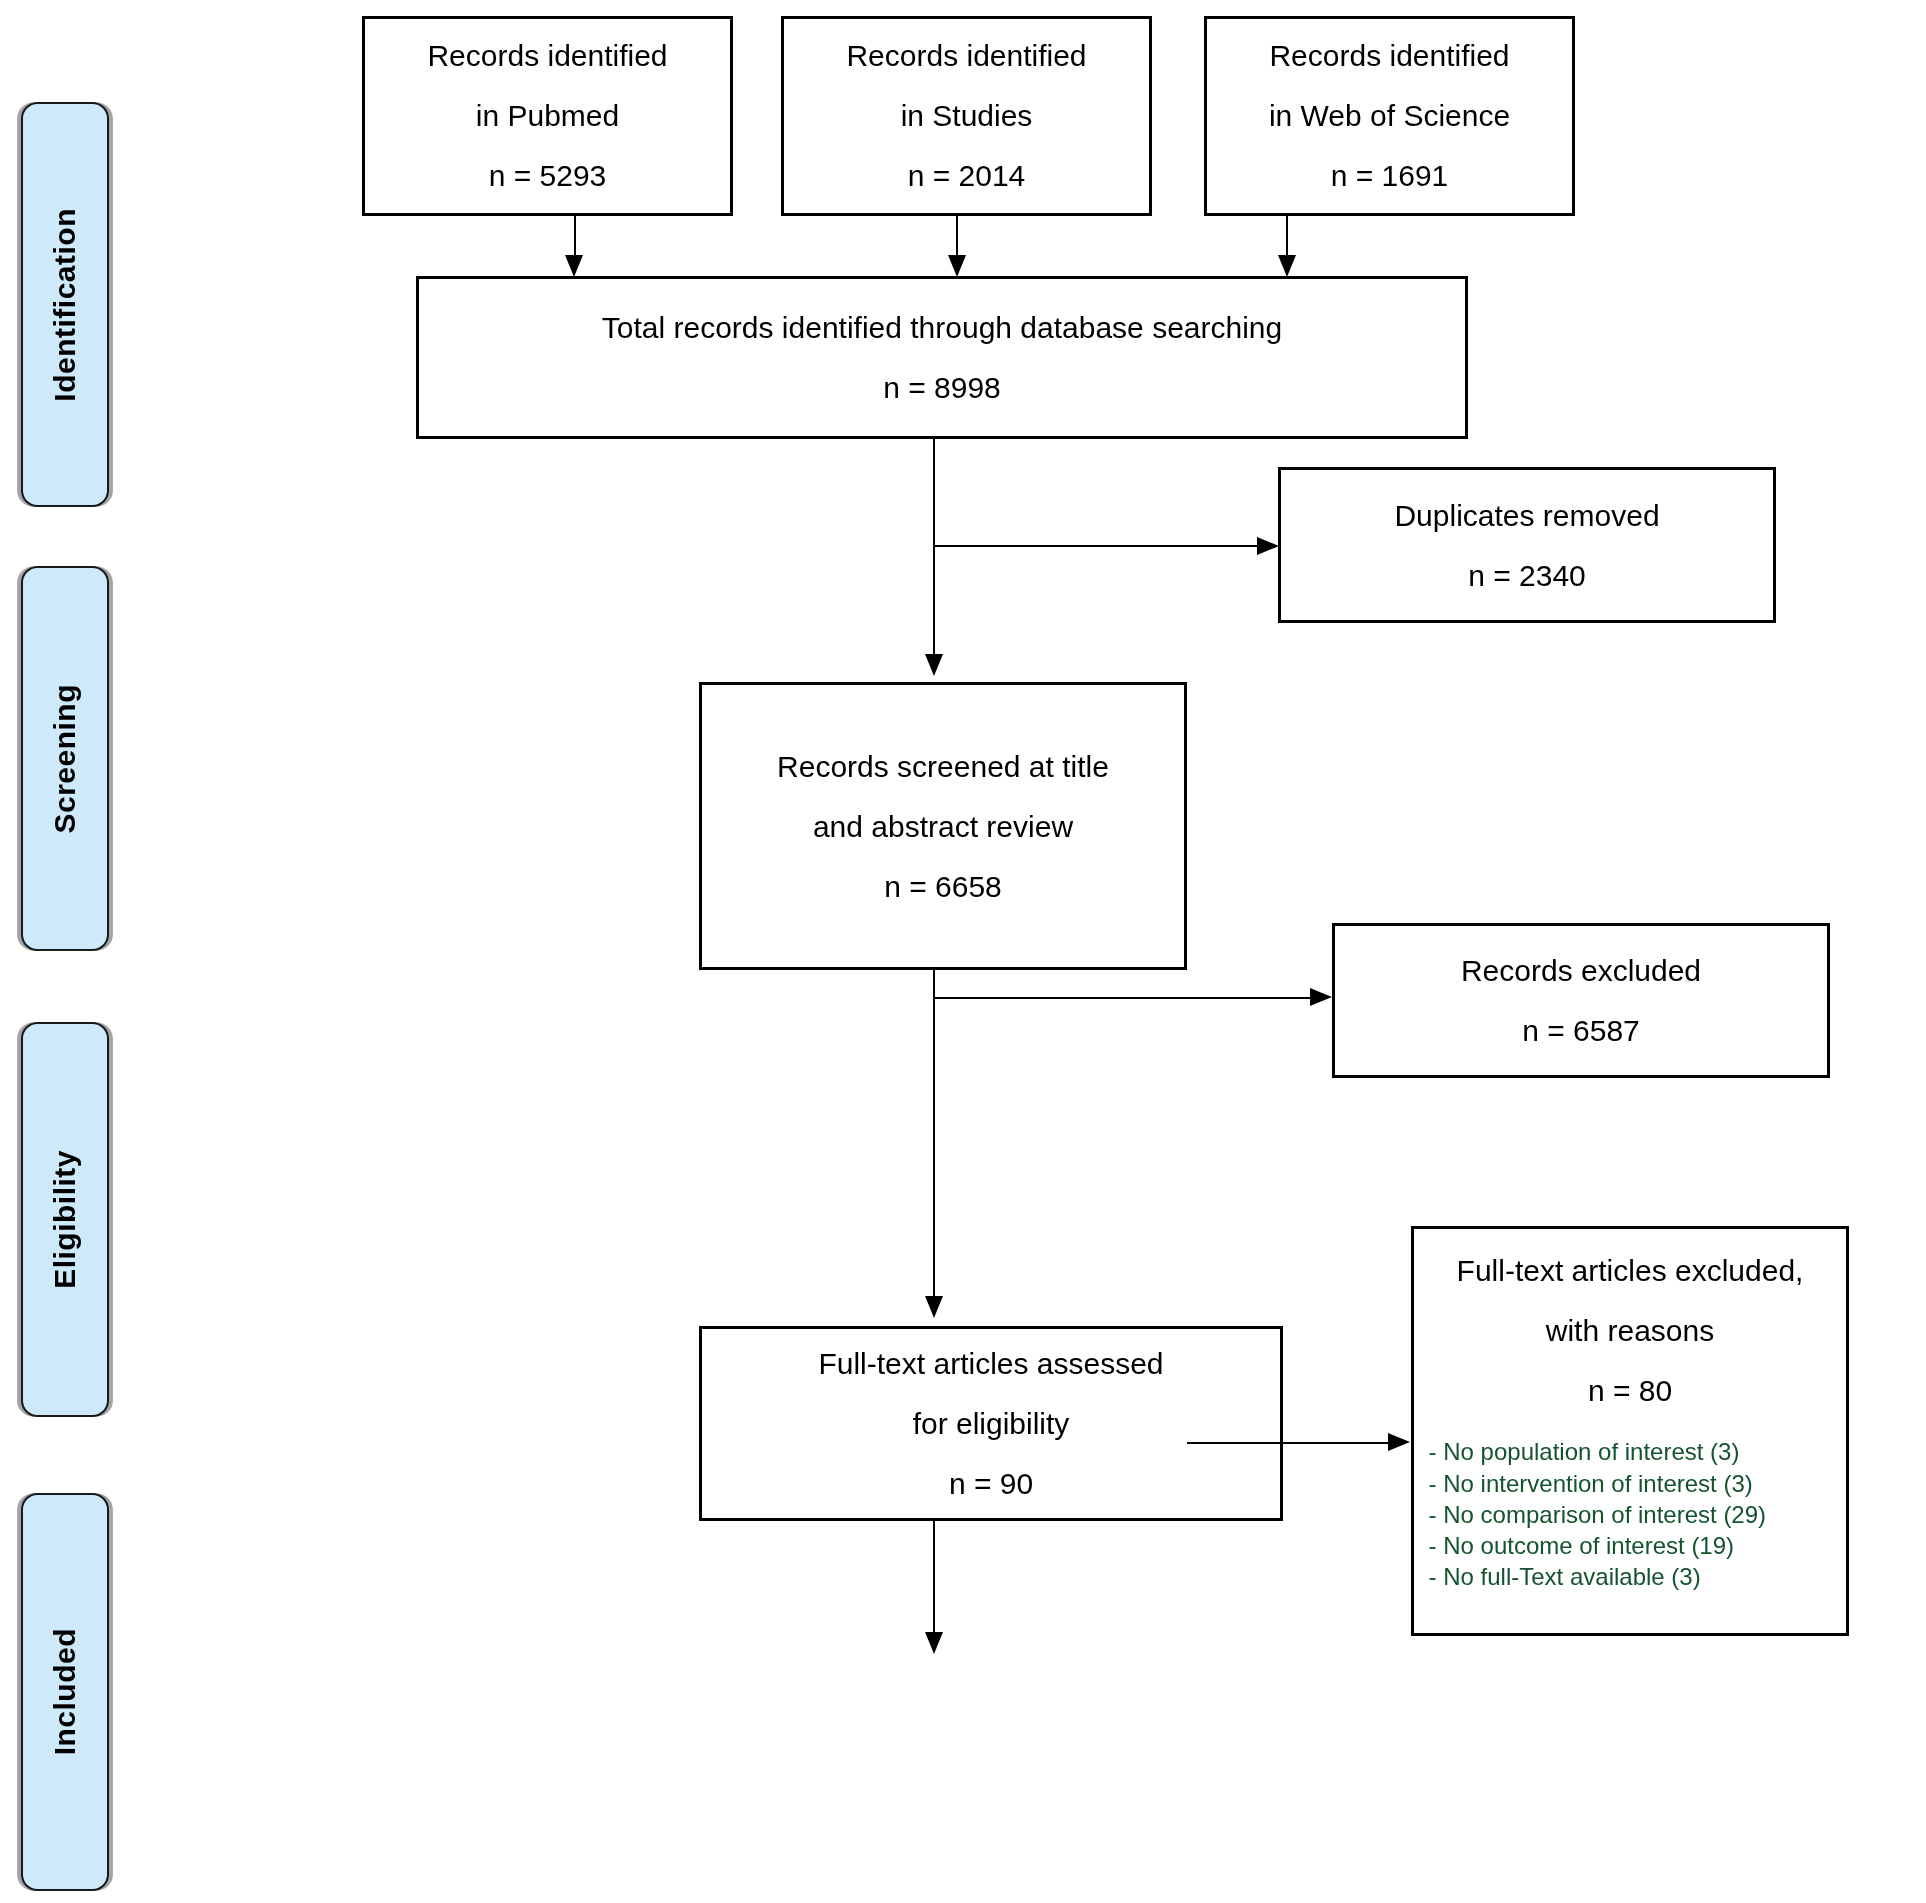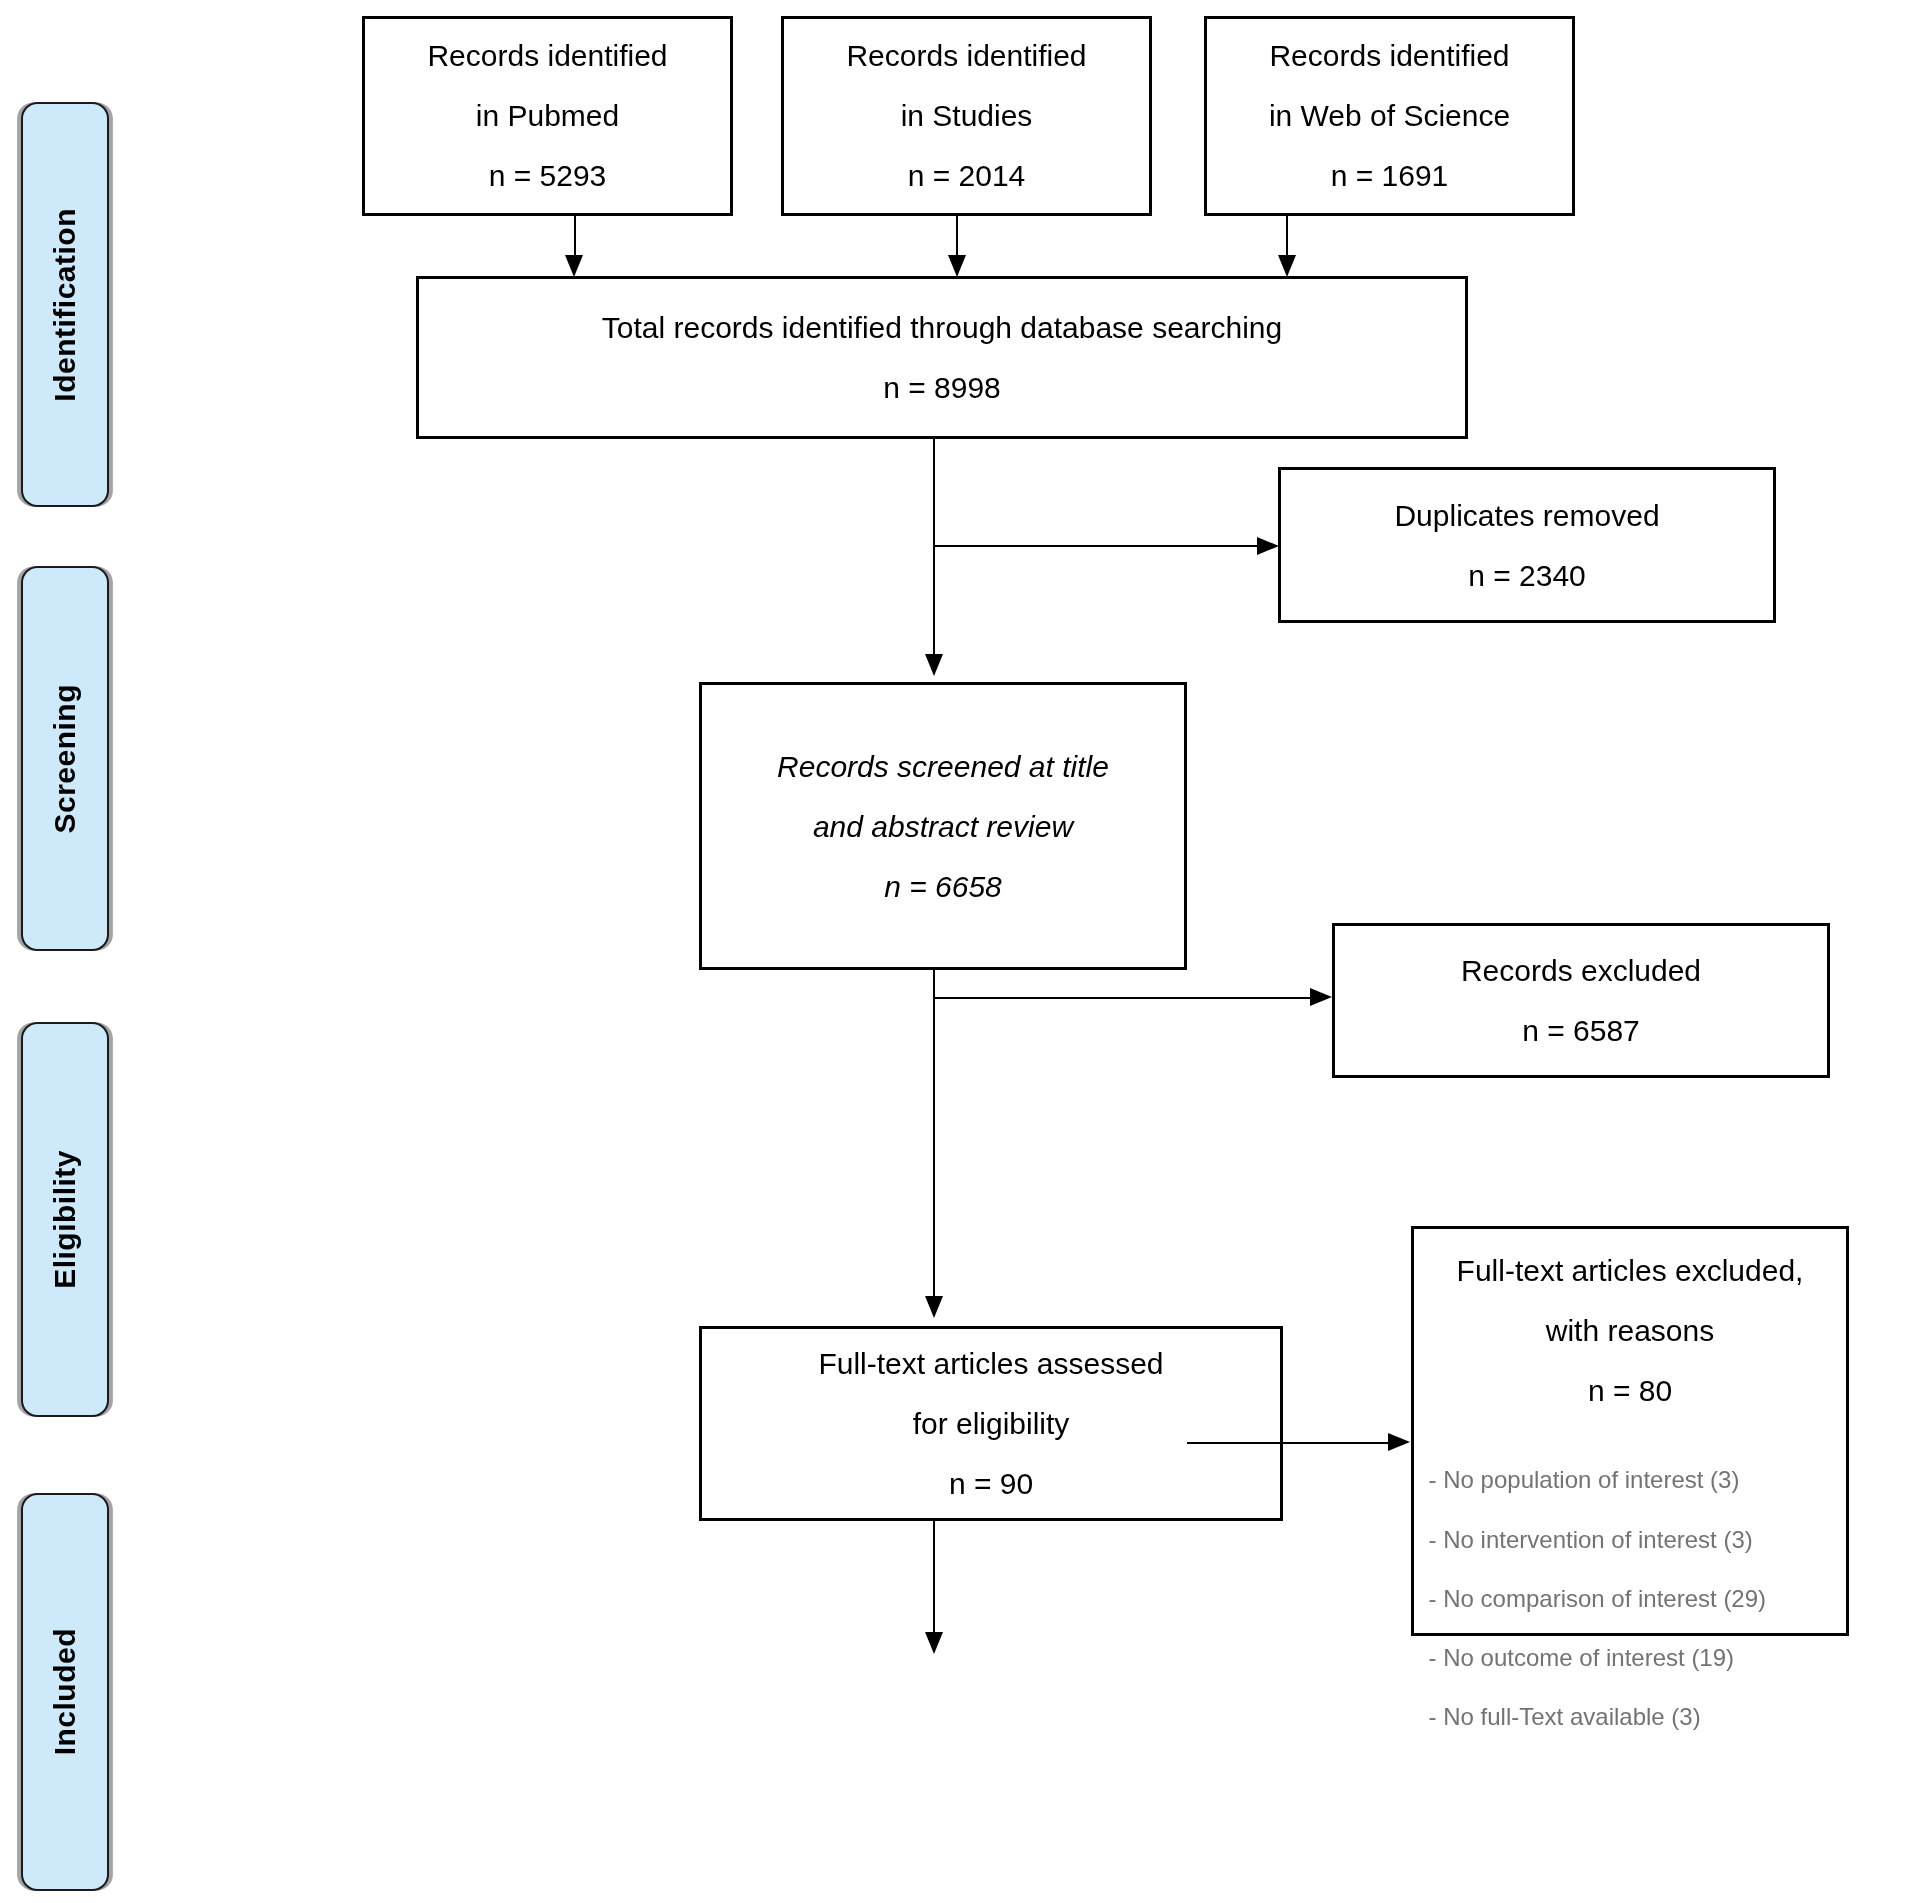"Records screened at title" div.flowbox { font-style: italic -> none }
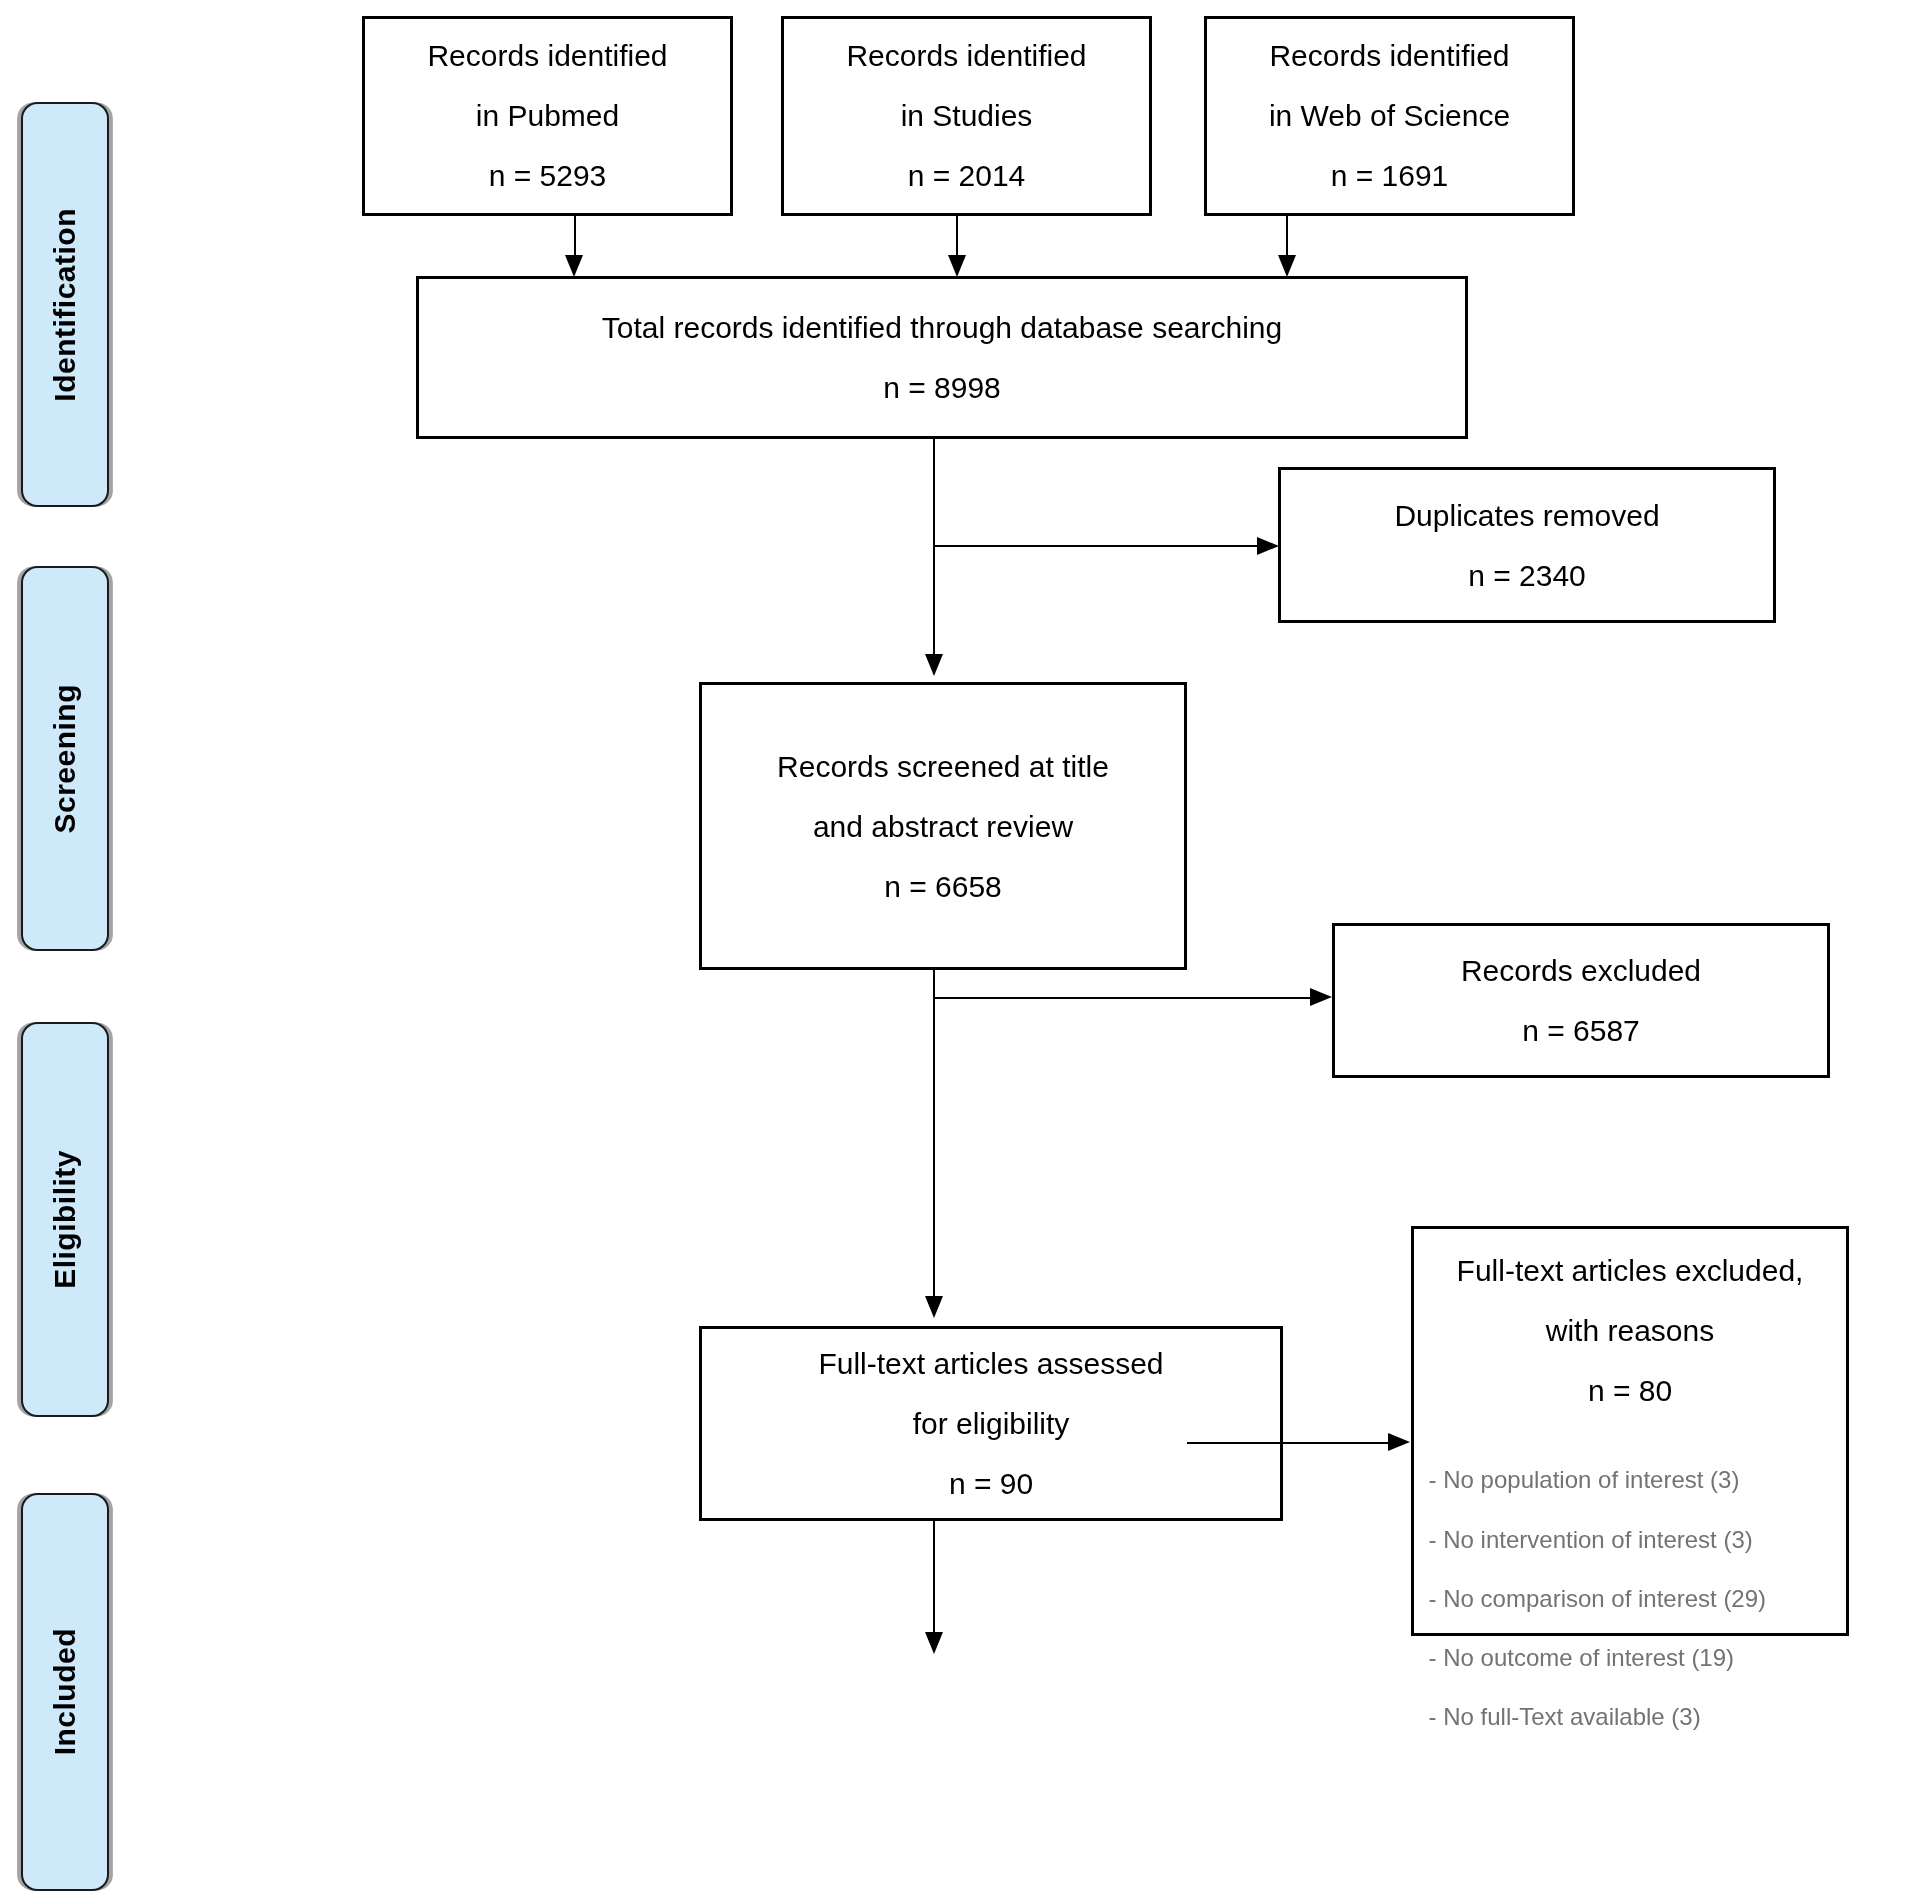"- No population of interest" .reason-list .reason { color: #737373 -> #14532d; margin-top: 28px -> none }
